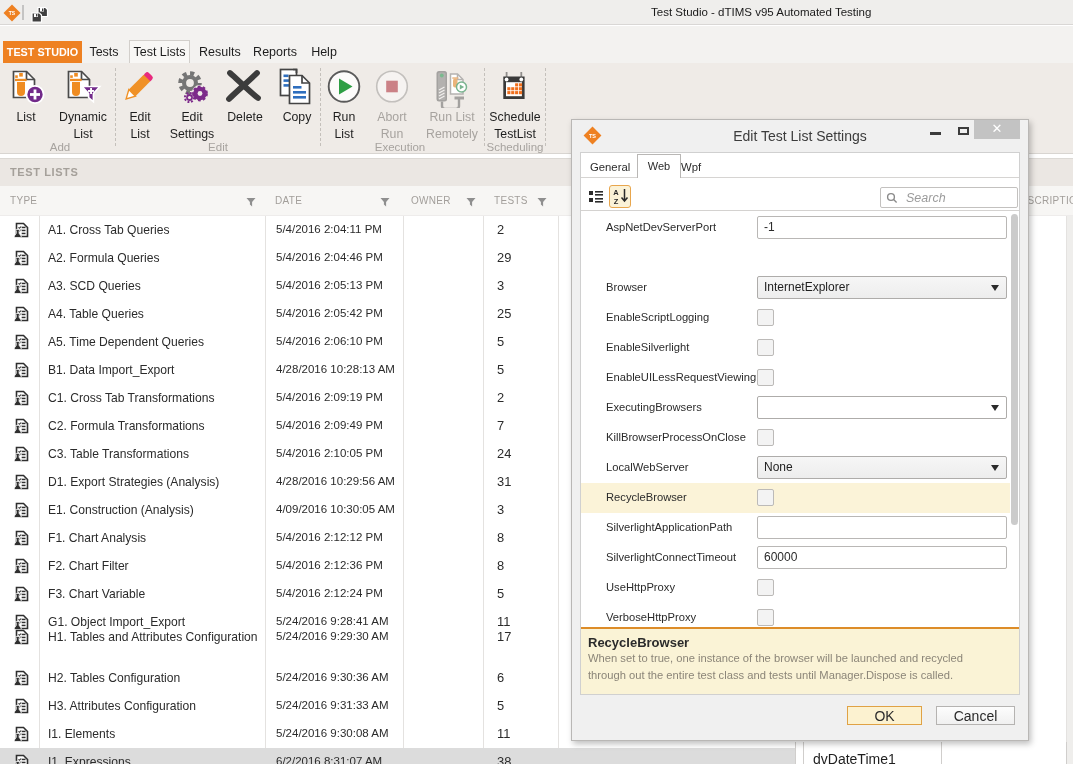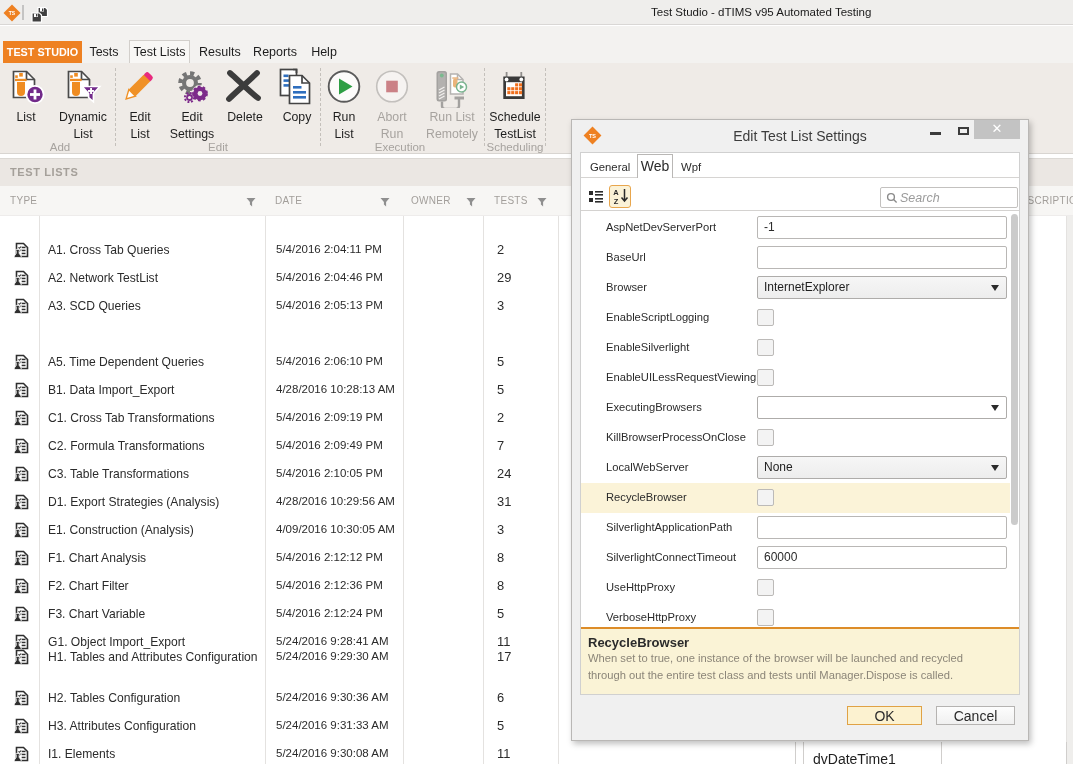"Web" #dtab-active { font-size: 14px -> 11px; width: 36px -> 44px }
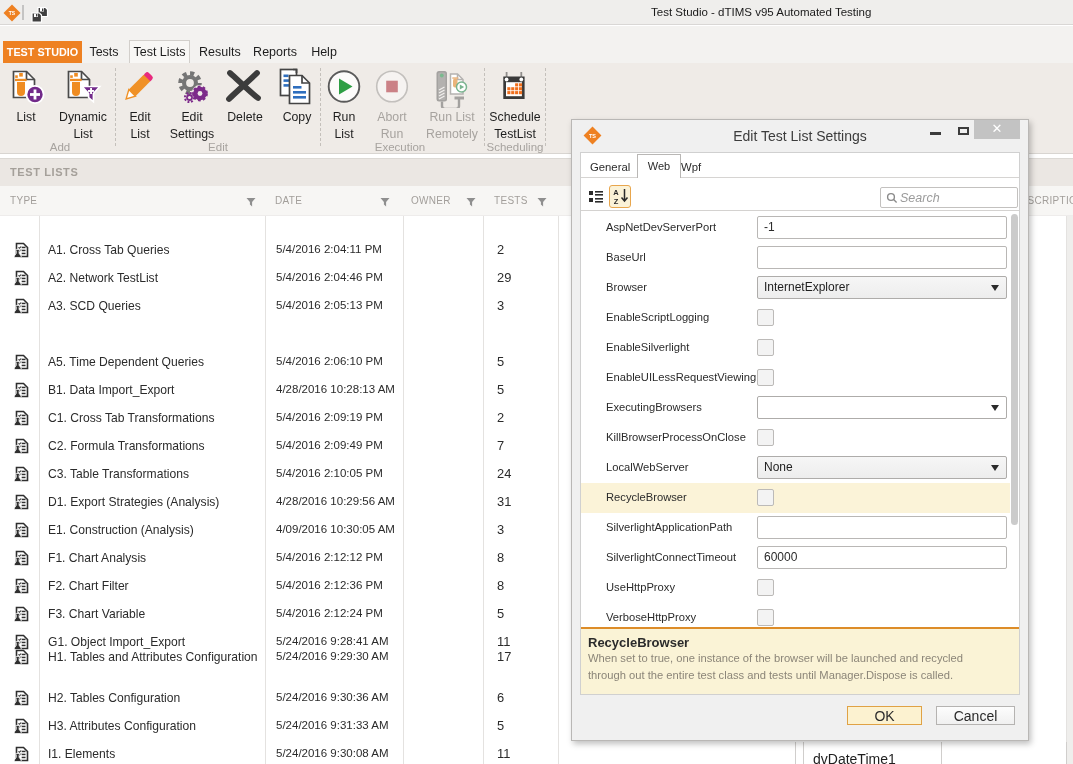"Search" #dsearch .ph { left: 19px -> 25px }
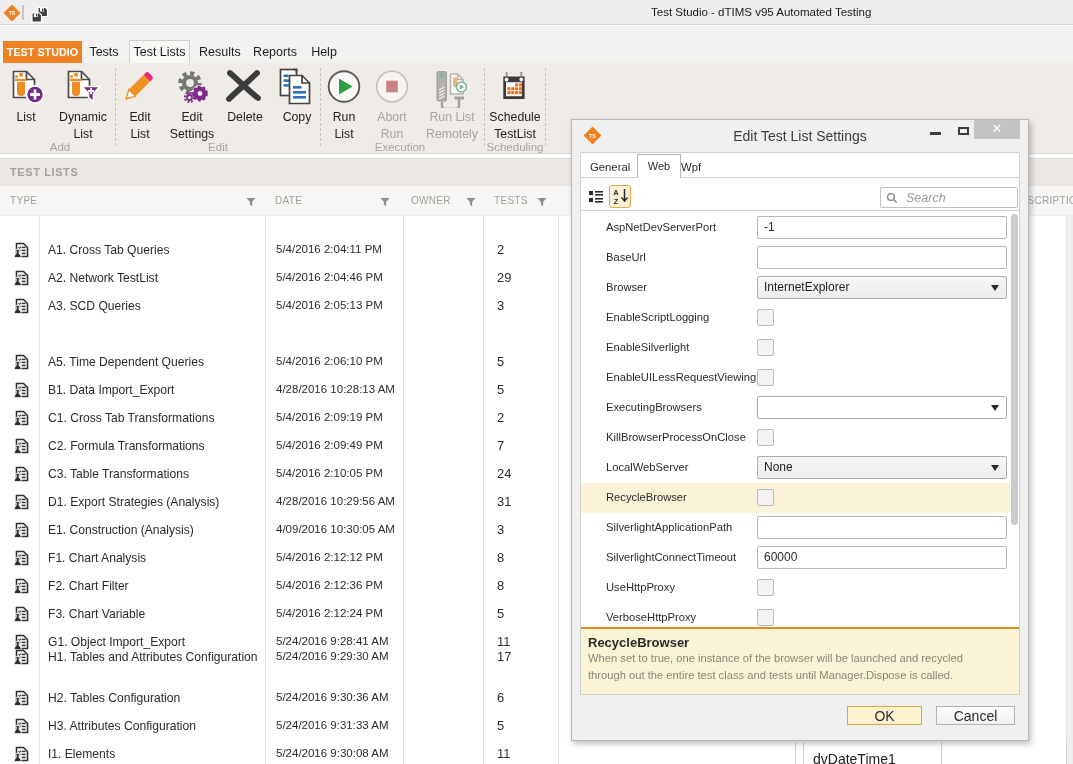"A1. Cross Tab Queries" .row { margin-top: 20px -> none }
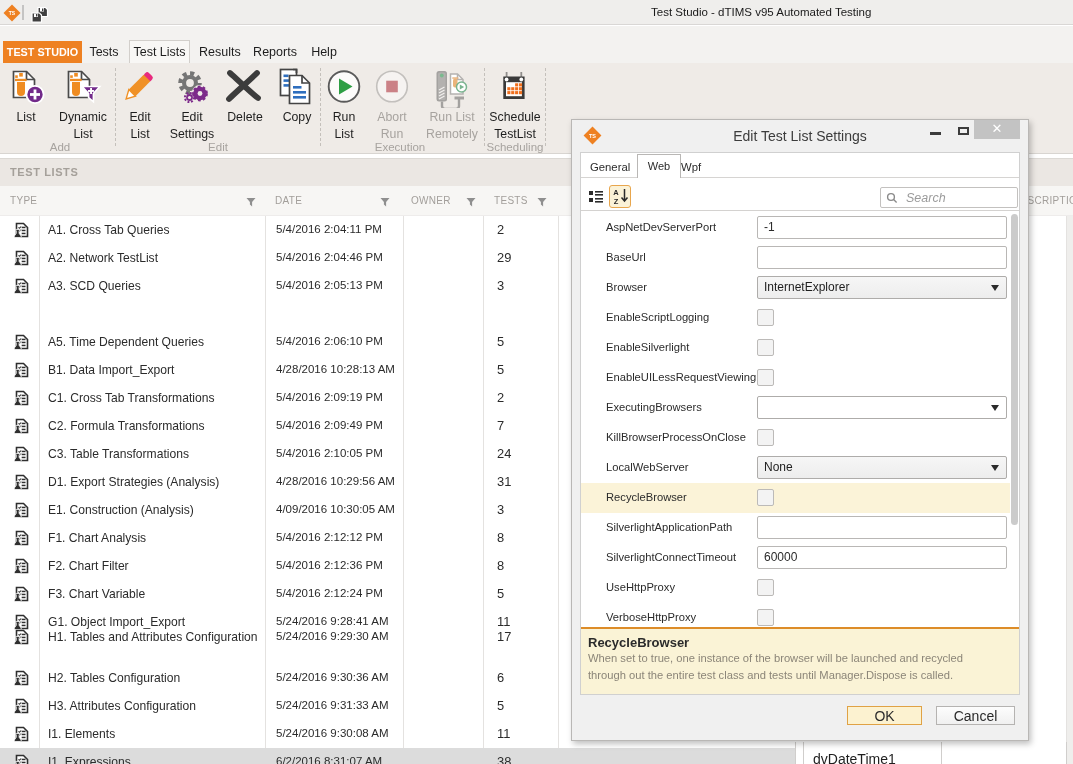"A2. Network TestList" span.cname { text: Network TestList -> Formula Queries }
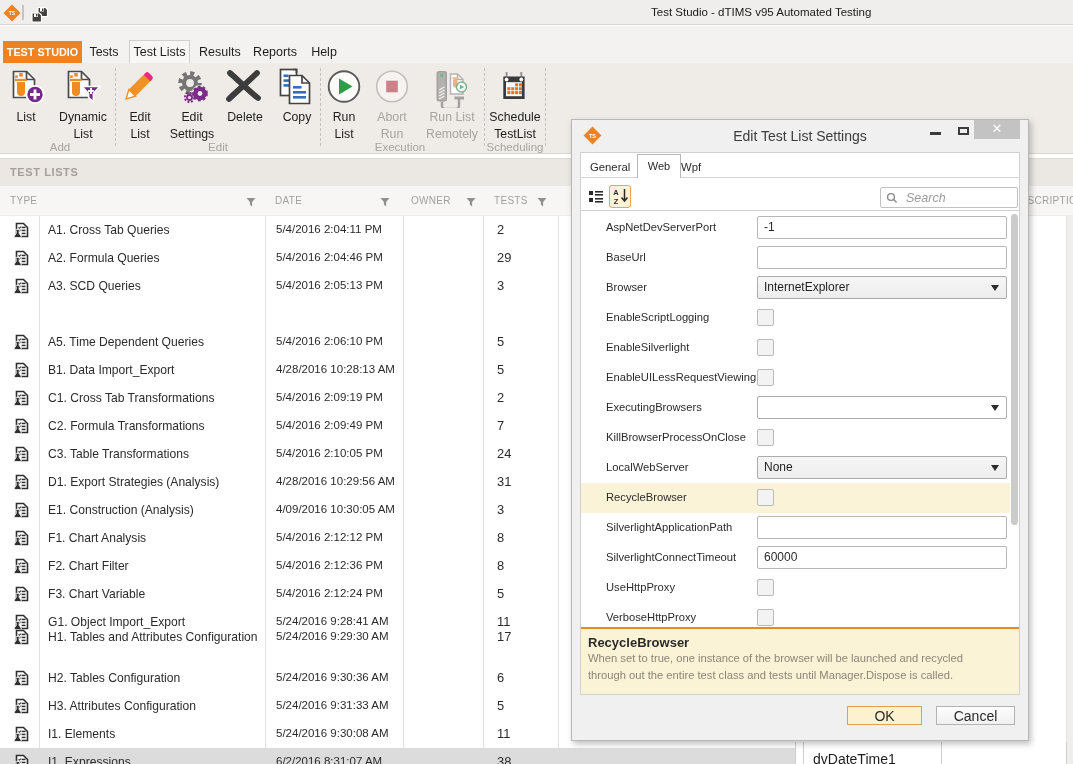"BaseUrl" div.prow { html: <div> <span>BaseUrl</span> <div></div> </div> -> none }
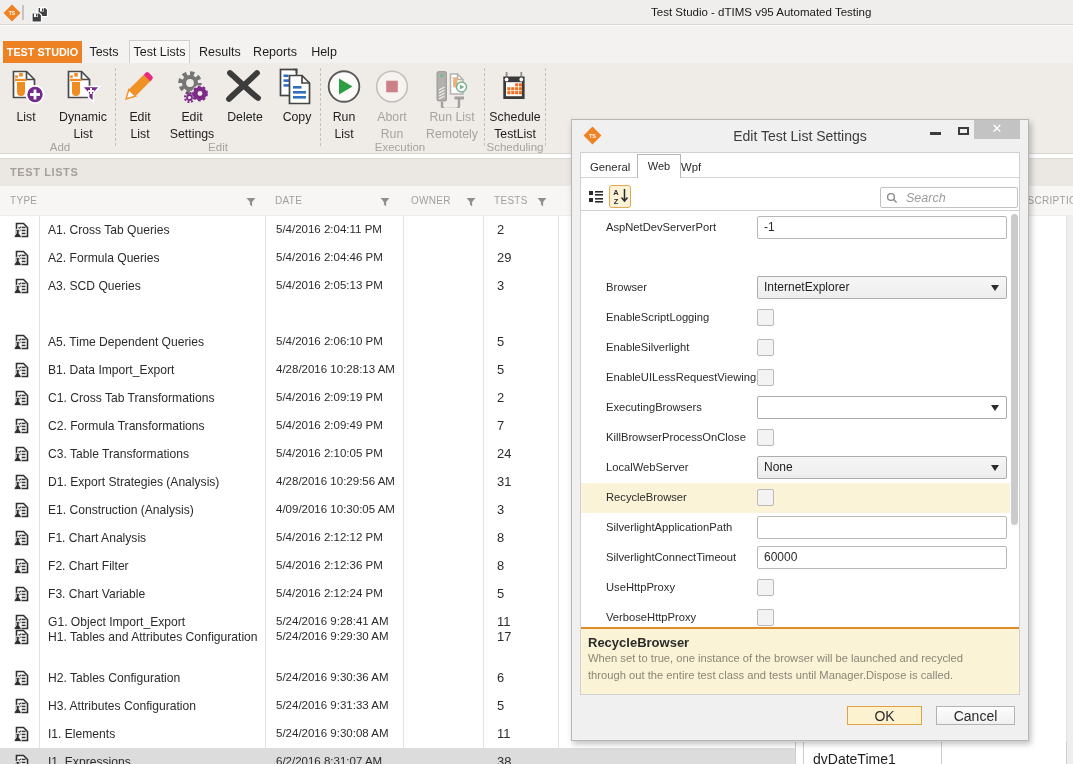"A4. Table Queries" div.row { html: none -> <div> <svg> <path></path> <g> <rect></rect> <rect></rect> <rect></rect> </g> <path></path> <path></path> </svg> <span>A4. Table Queries</span> <span>5/4/2016 2:05:42 PM</span> <span>25</span> </div> }
